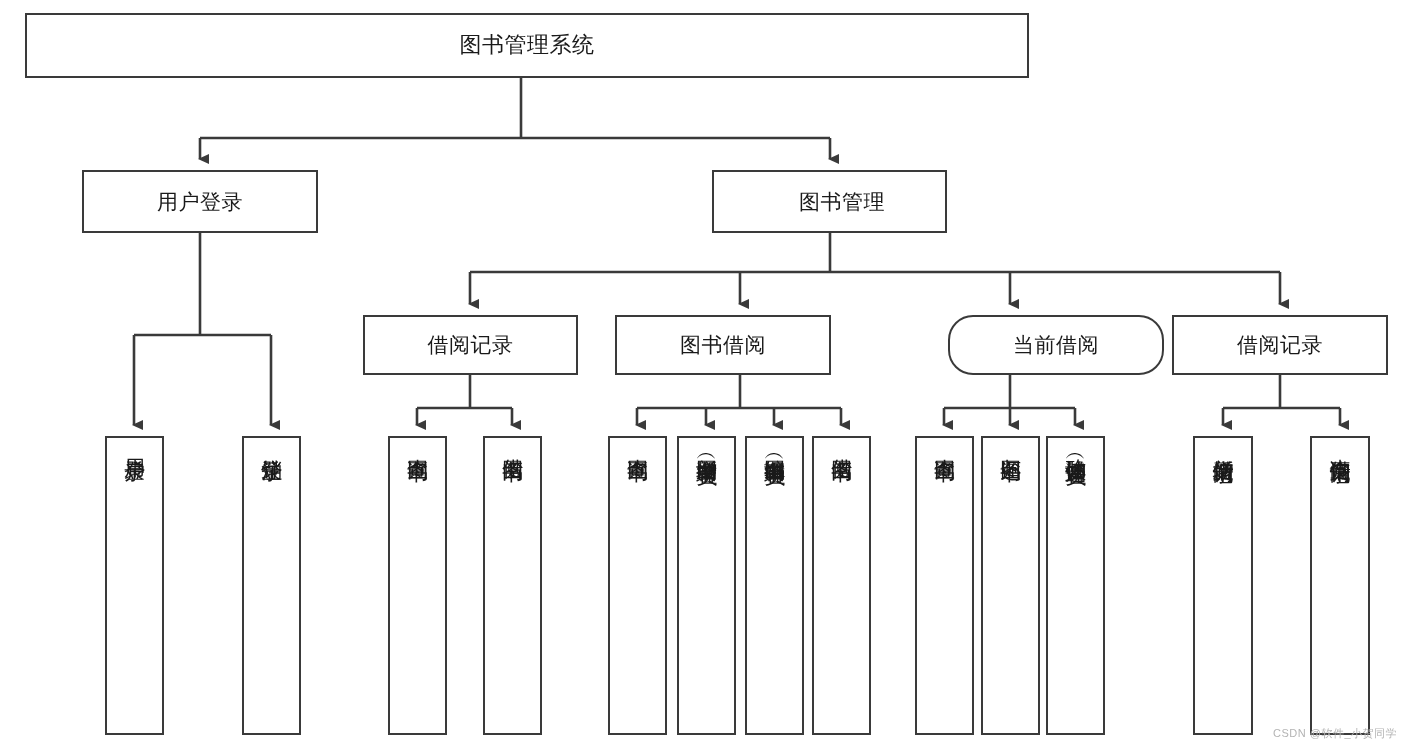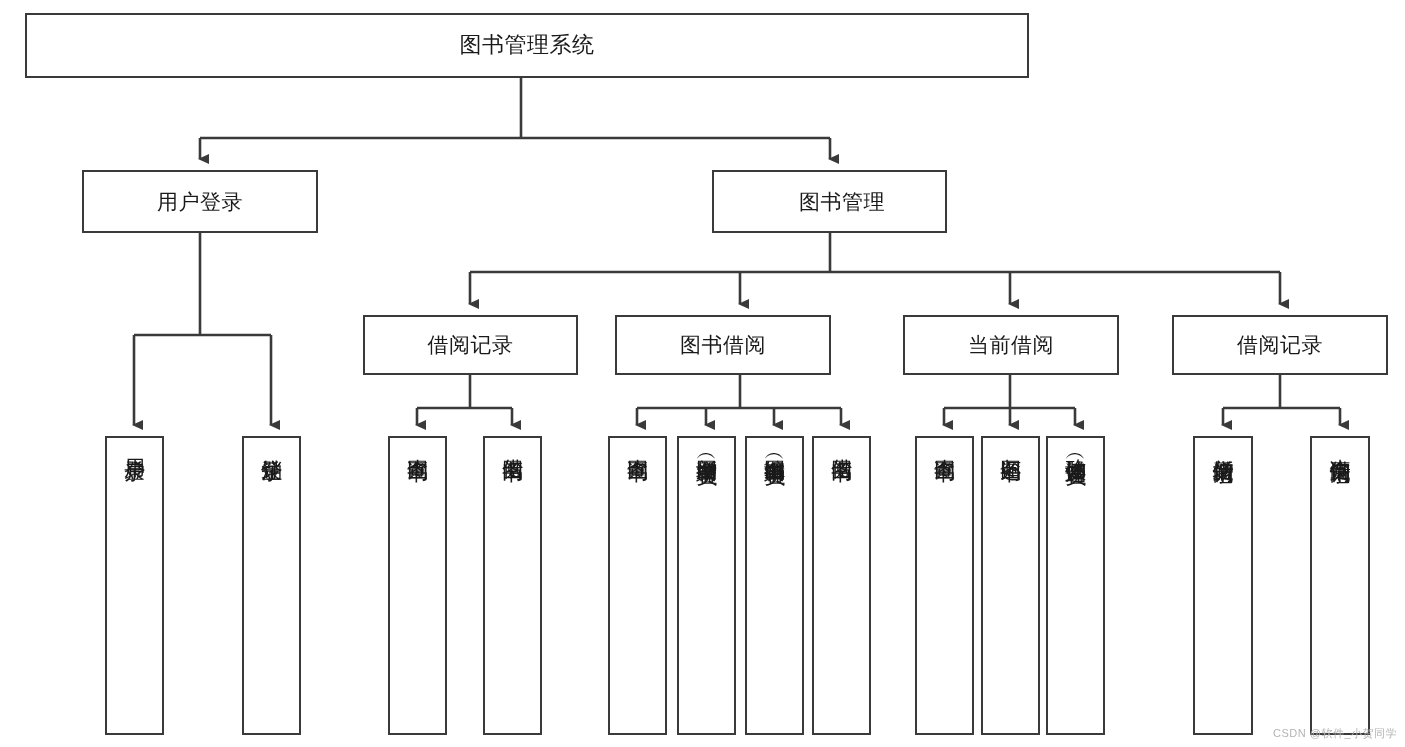"当前借阅" div.node-box { border-radius: none -> 25px; left: 903px -> 948px }
